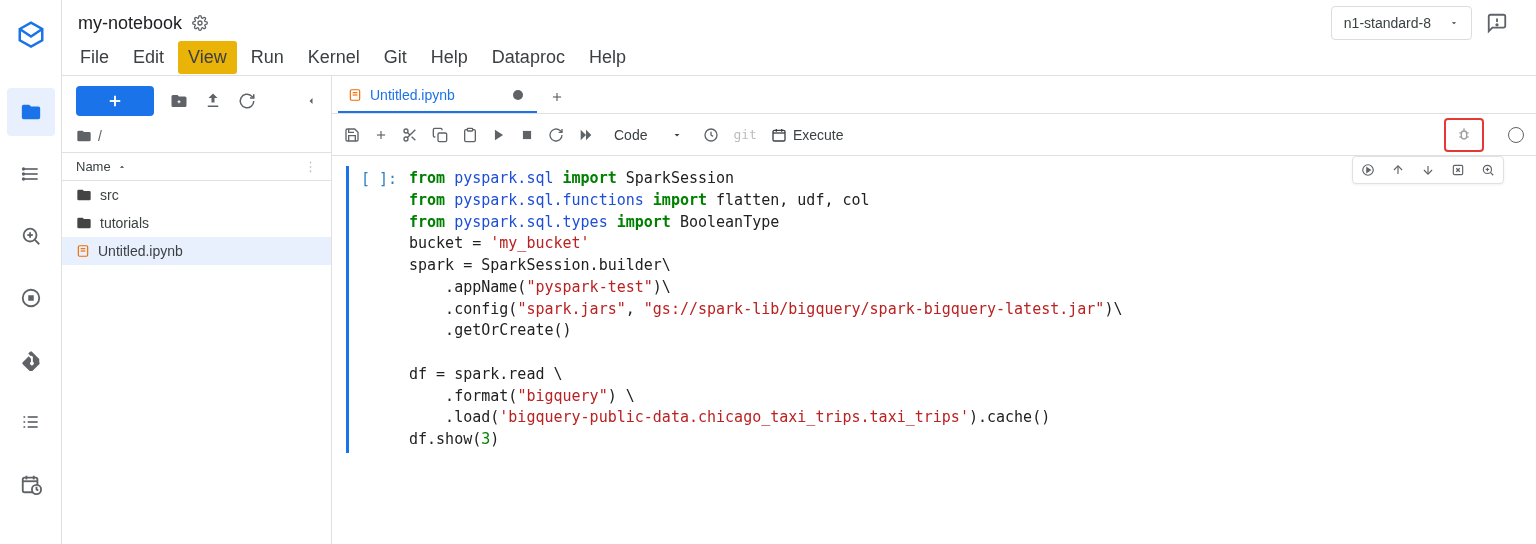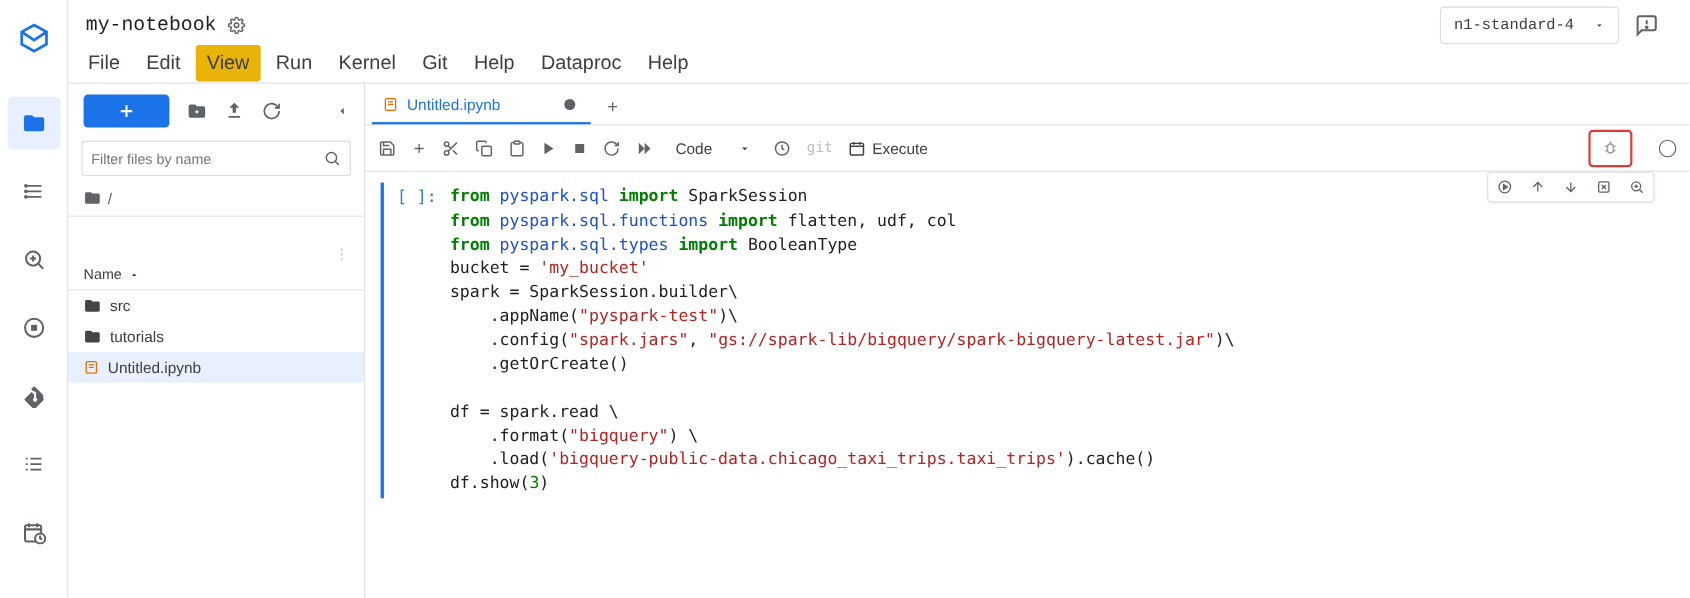"my-notebook" .header { font-family: Liberation Mono, monospace -> none }
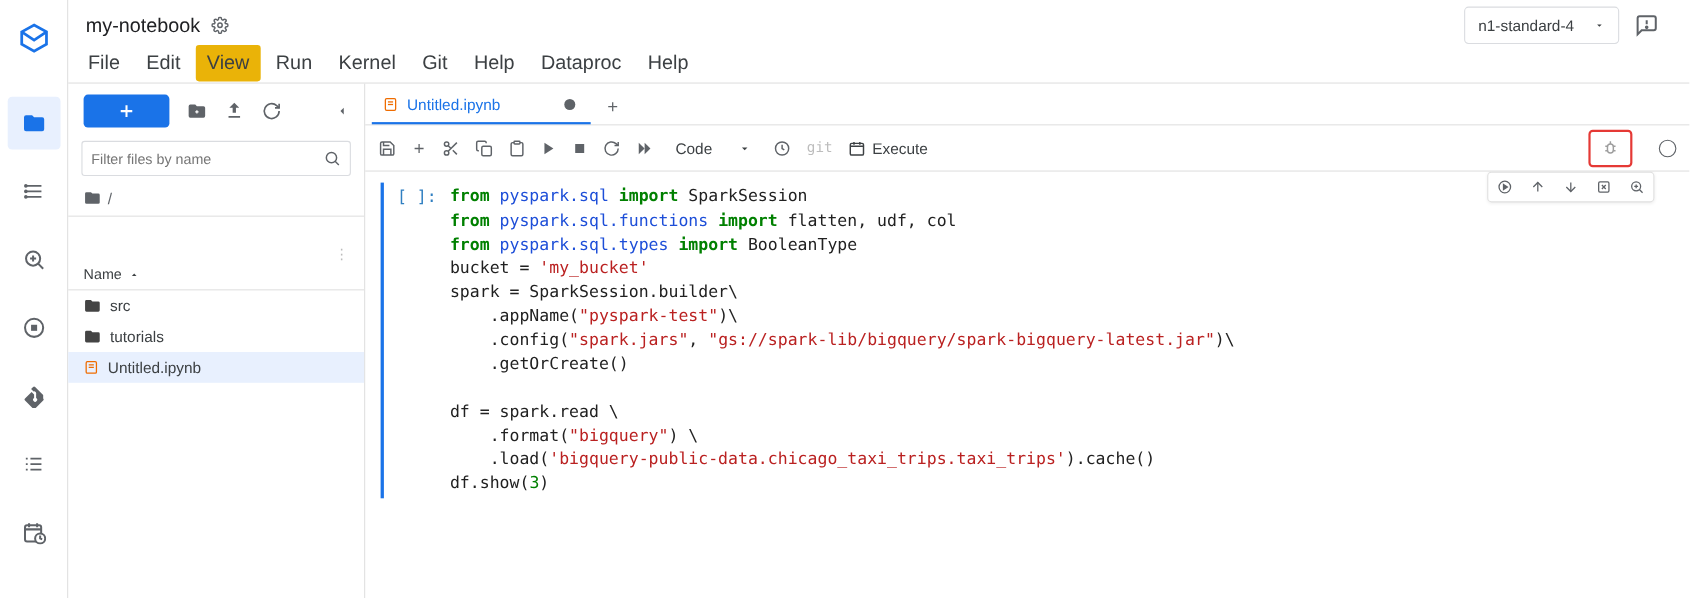"n1-standard-4" span { text: n1-standard-4 -> n1-standard-8 }
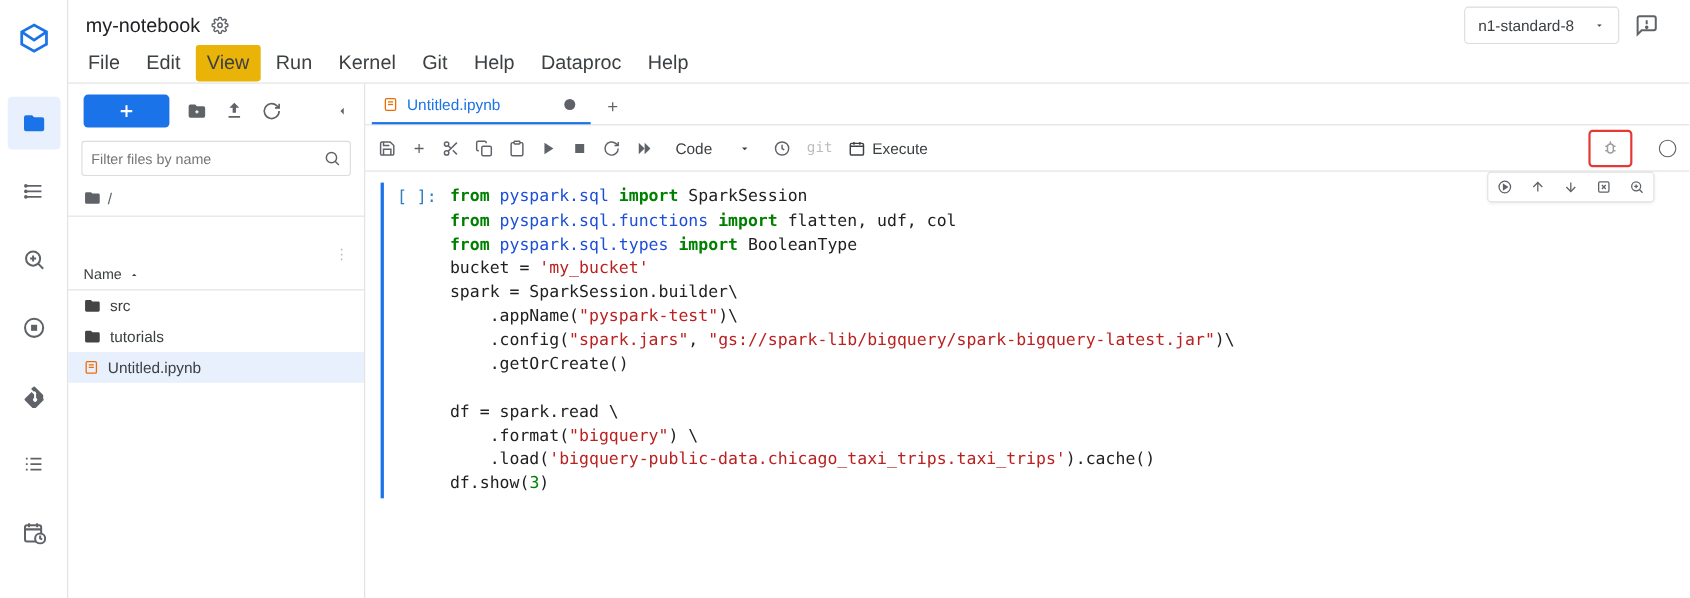"Filter files by name" div.filter-box { html: <div> <input> <svg> <circle></circle> <line></line> </svg> </div> -> none }
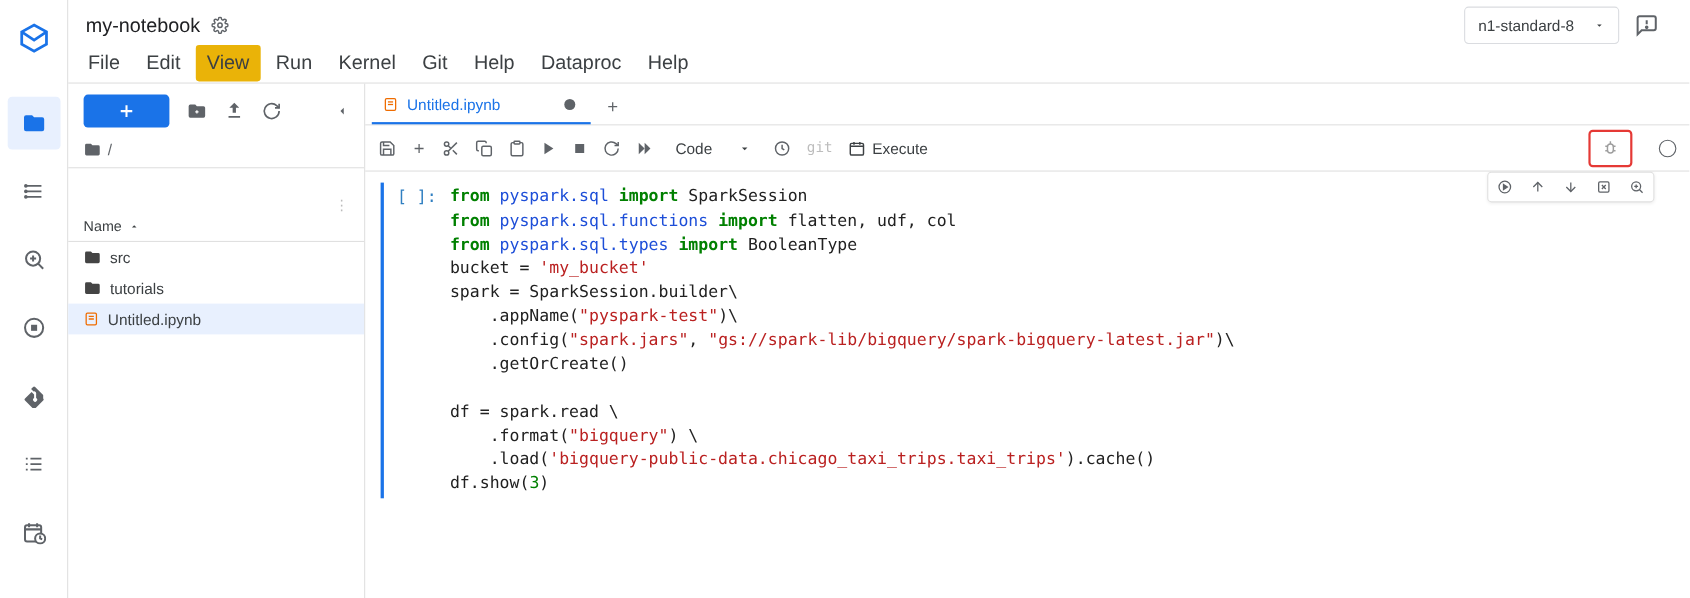"Name" .list-head-left { margin-top: 39px -> none }
